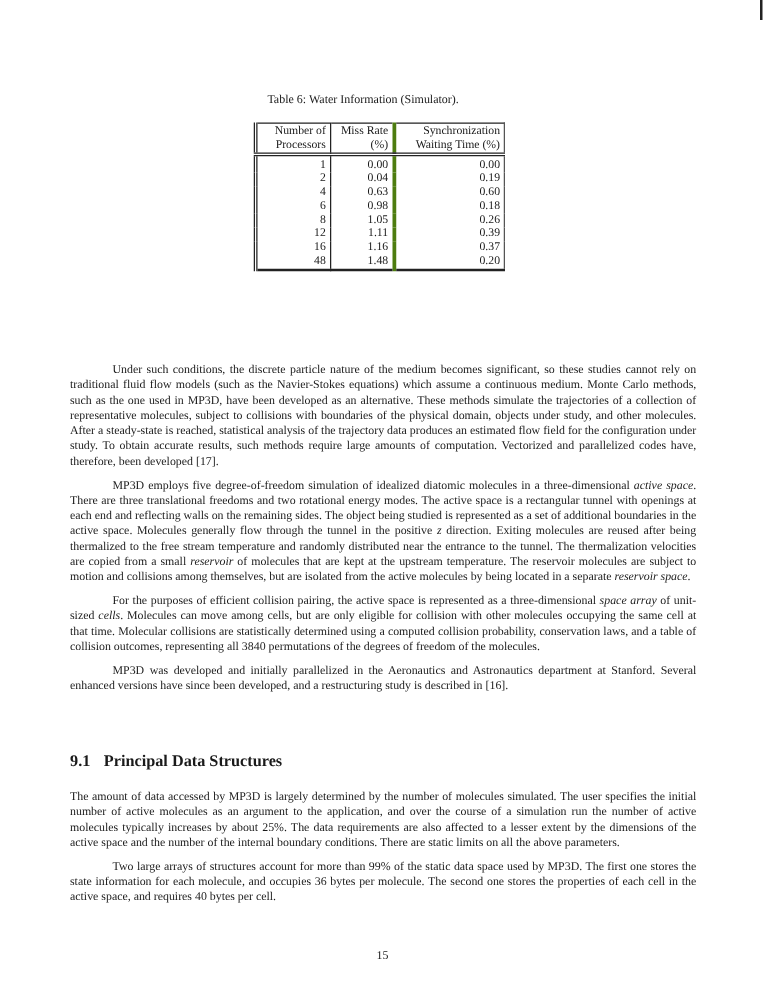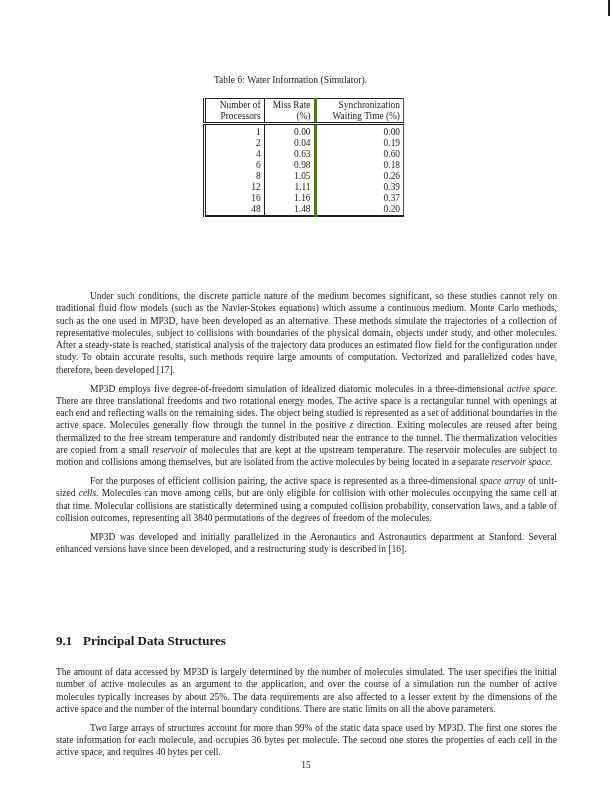"9.1" .section-heading .num { margin-top: 32px -> none }
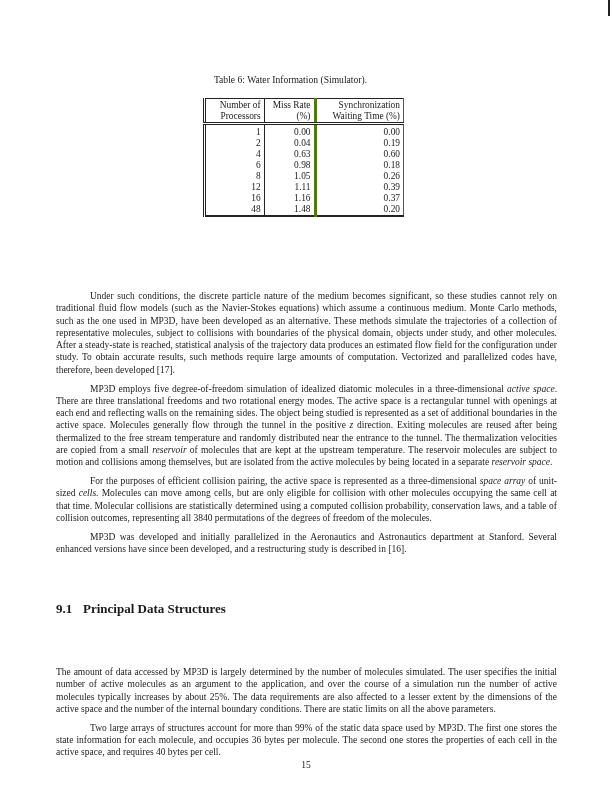"The amount of data accessed" #para-block-2 { top: 666px -> 632px }
